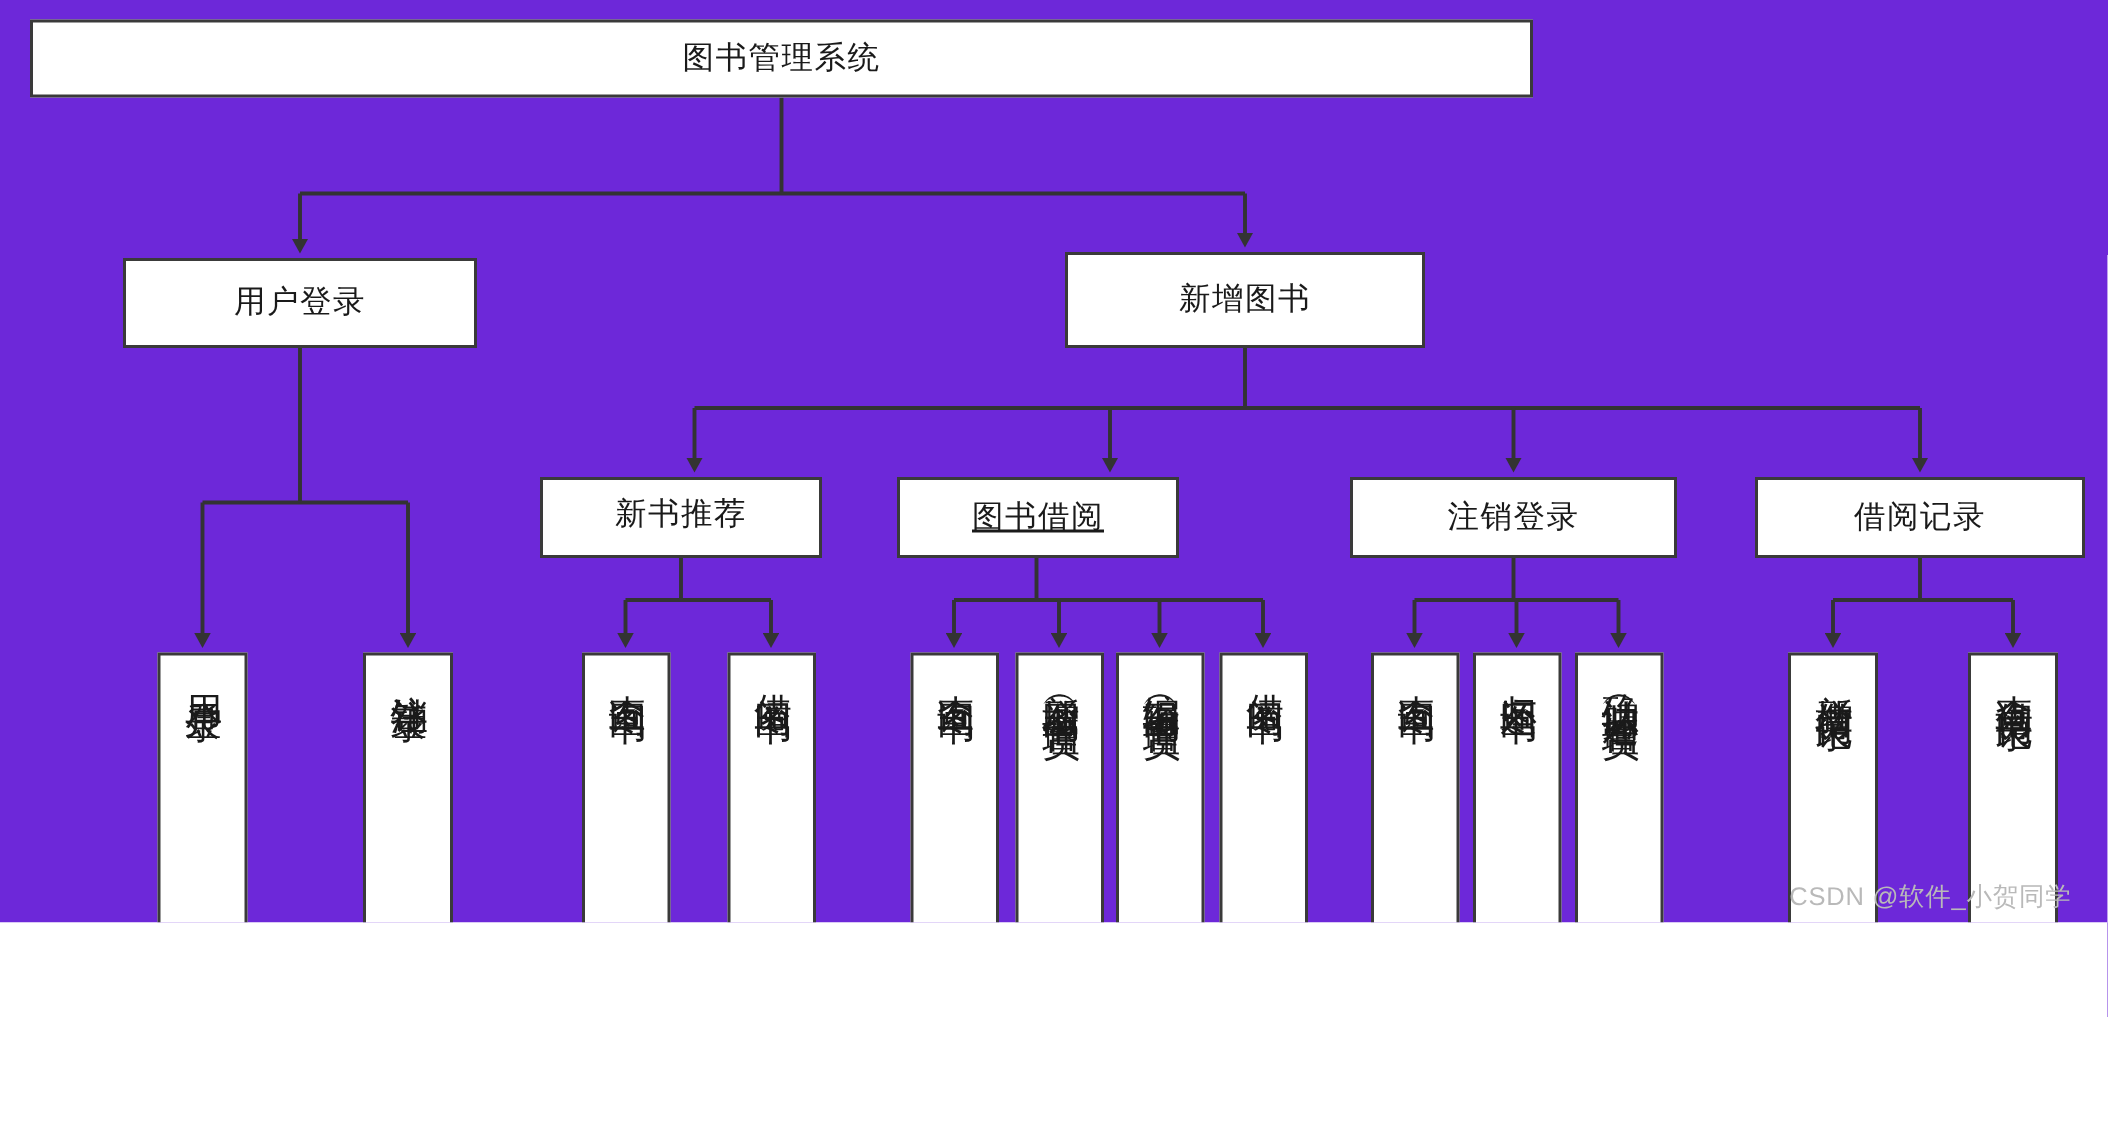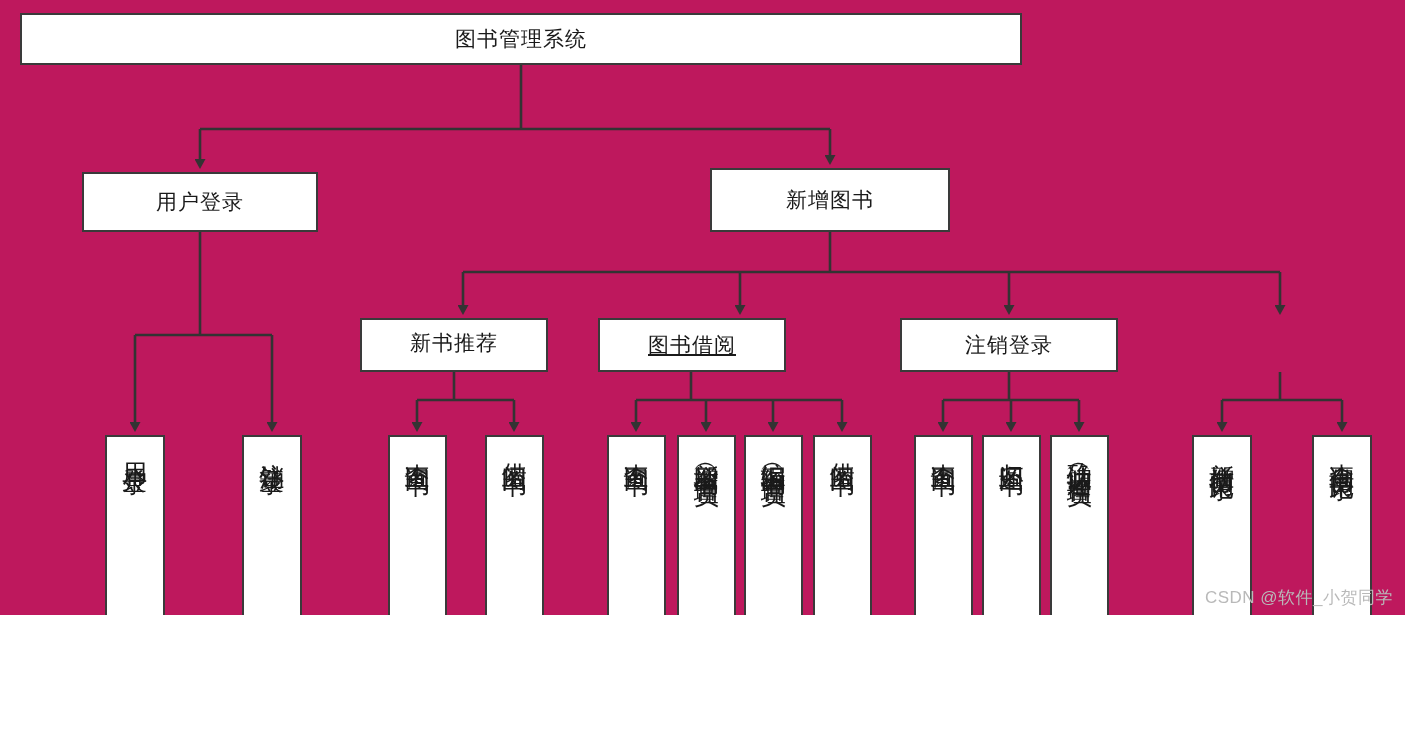"图书管理系统" #canvas { background: #be185d -> #6d28d9 }
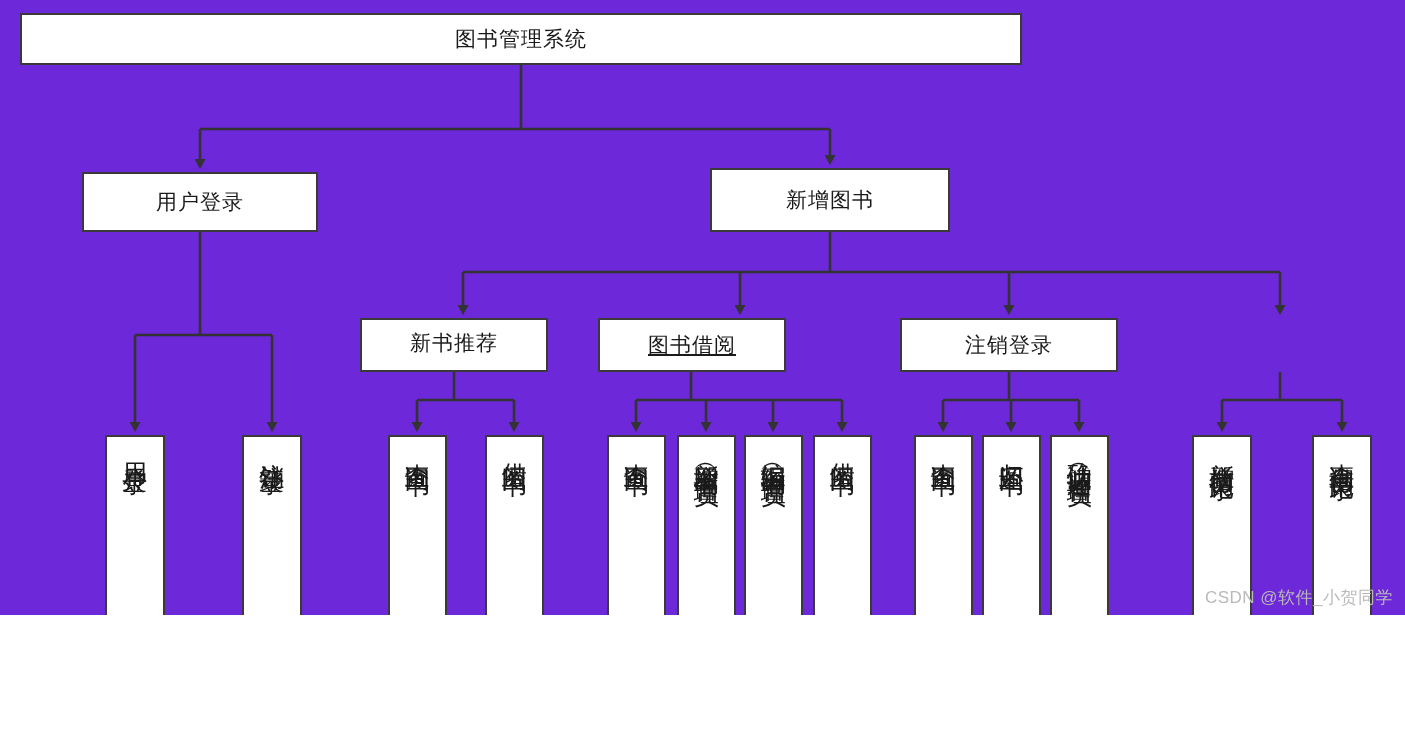"借阅记录" div.node { html: none -> <div> <span>借阅记录</span> </div> }
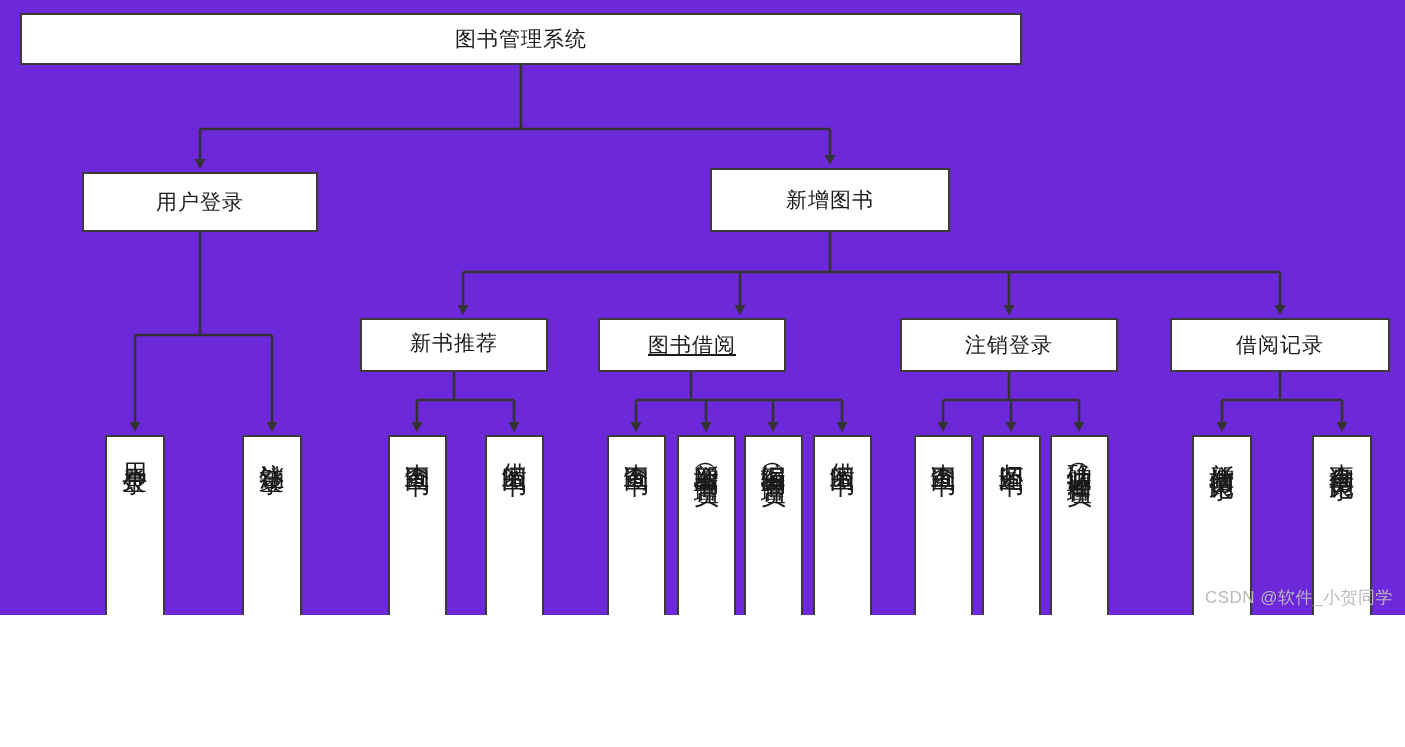"CSDN @软件_小贺同学" .watermark { right: 12px -> 24px }
